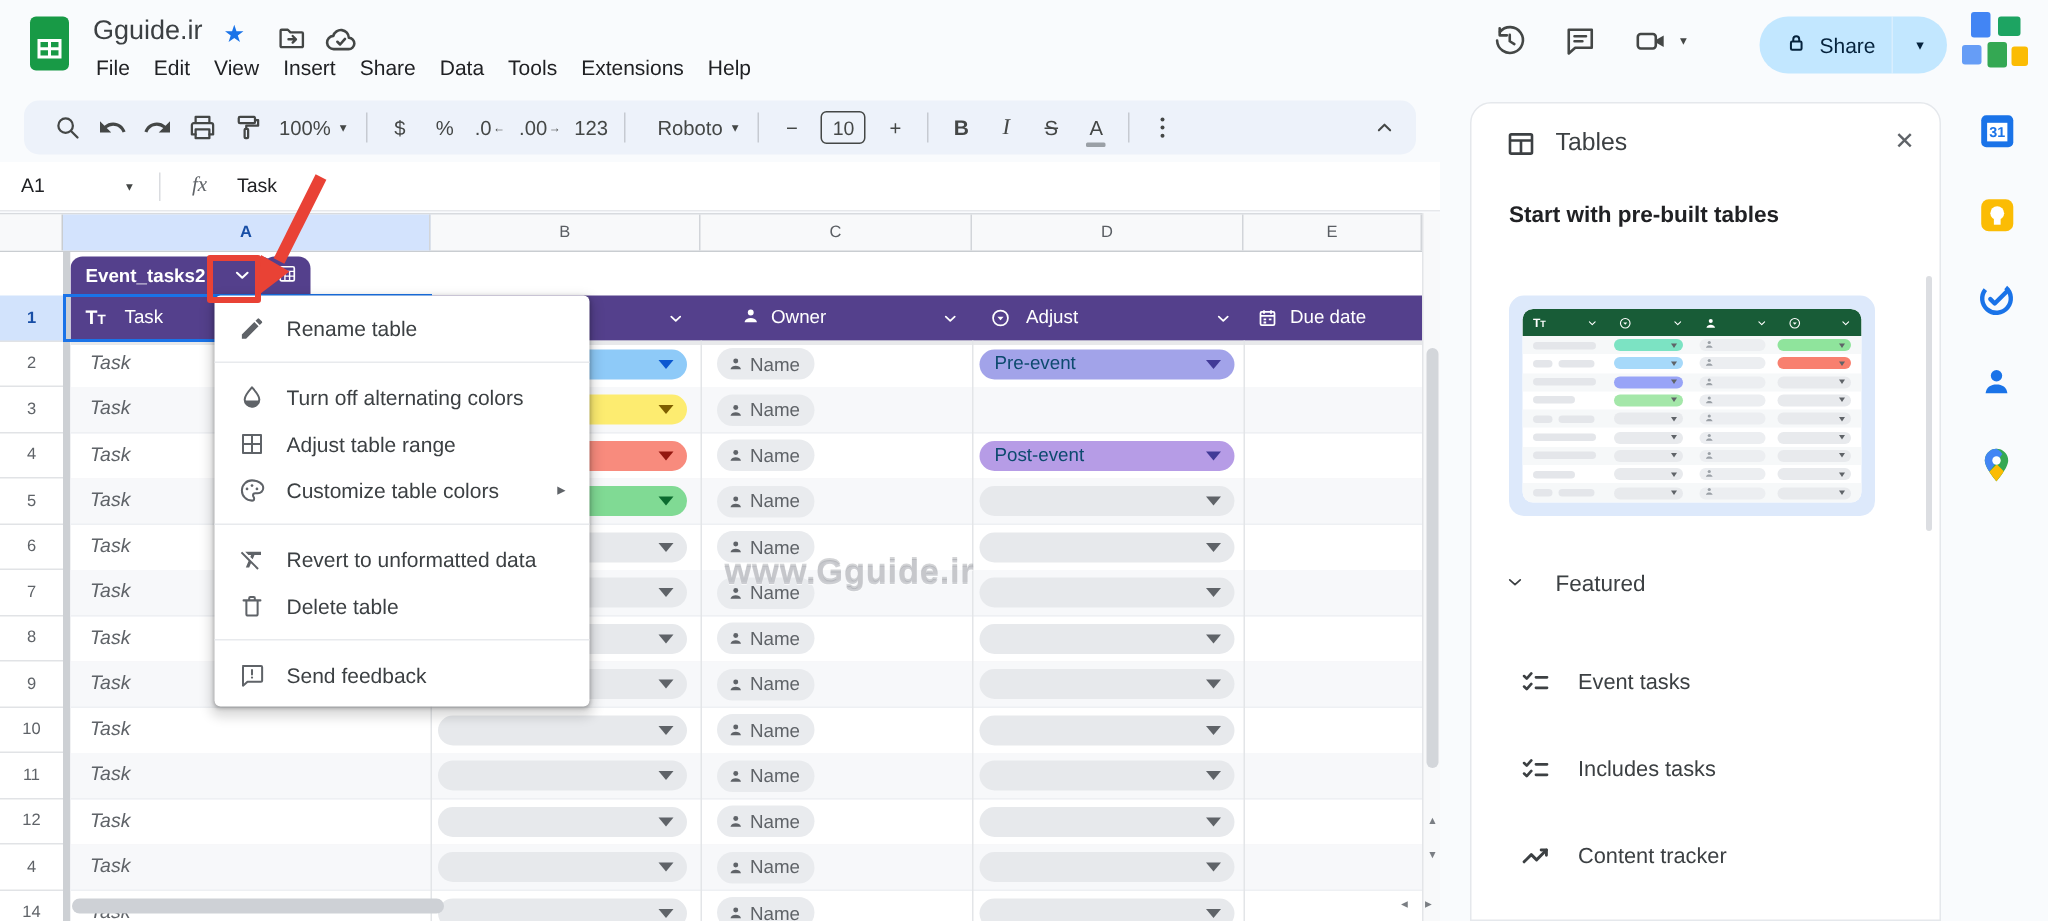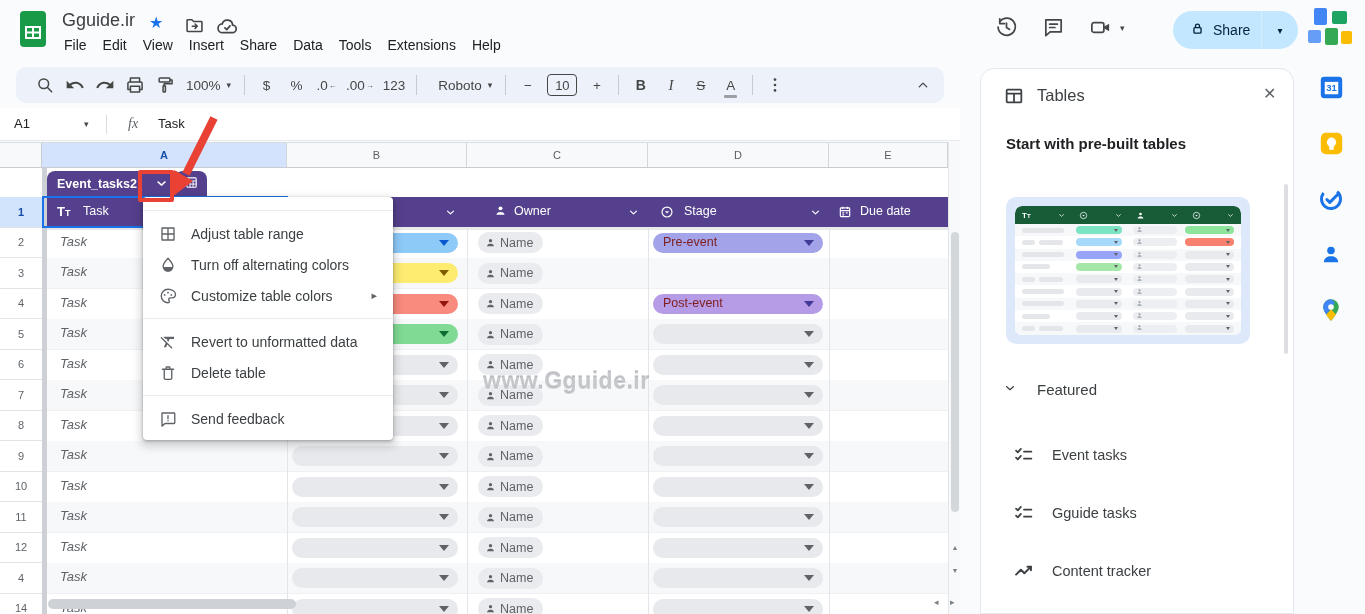"Rename table" div.mi { html: none -> <div> <span> <svg> <path></path> </svg> </span> <span>Rename table</span> </div> }
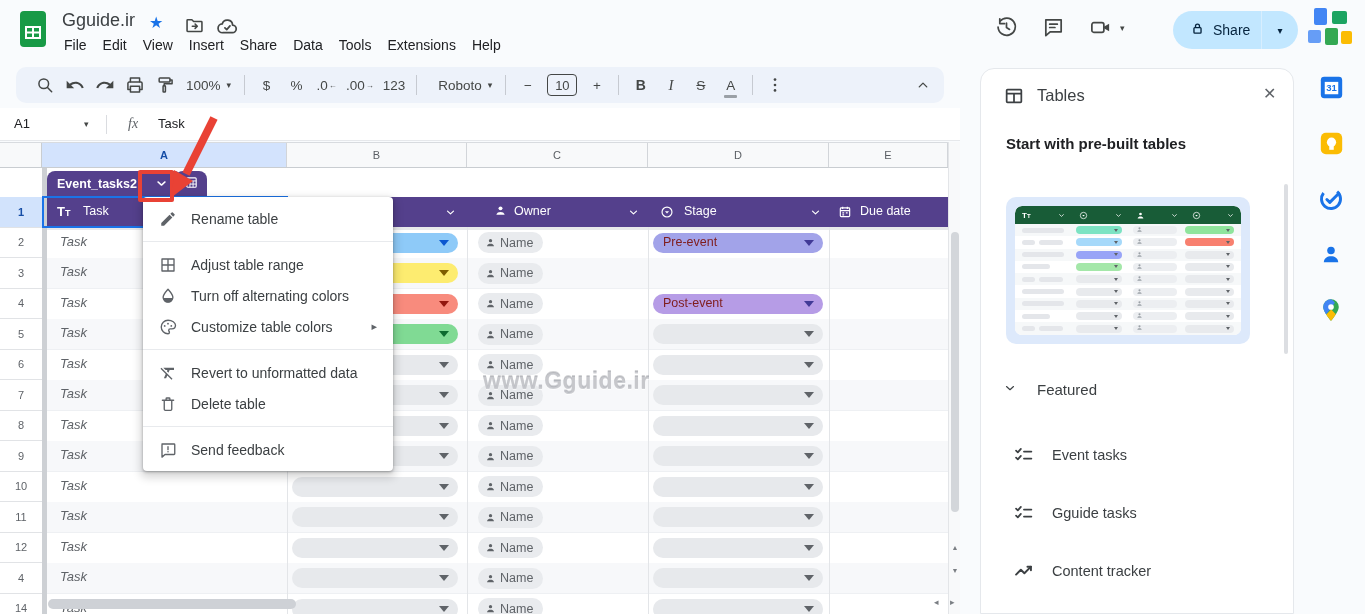"Stage" span.hLbl { text: Stage -> Adjust }
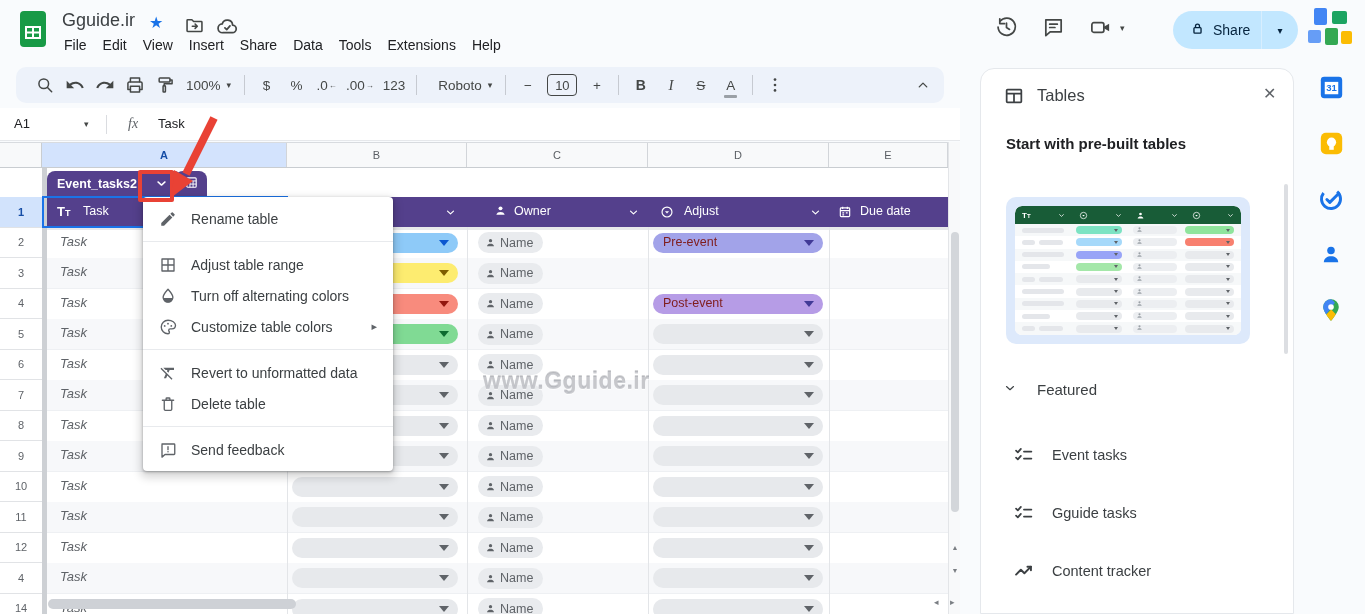"Pre-event" .stageLbl { color: #7f1d1d -> #0c4a6e }
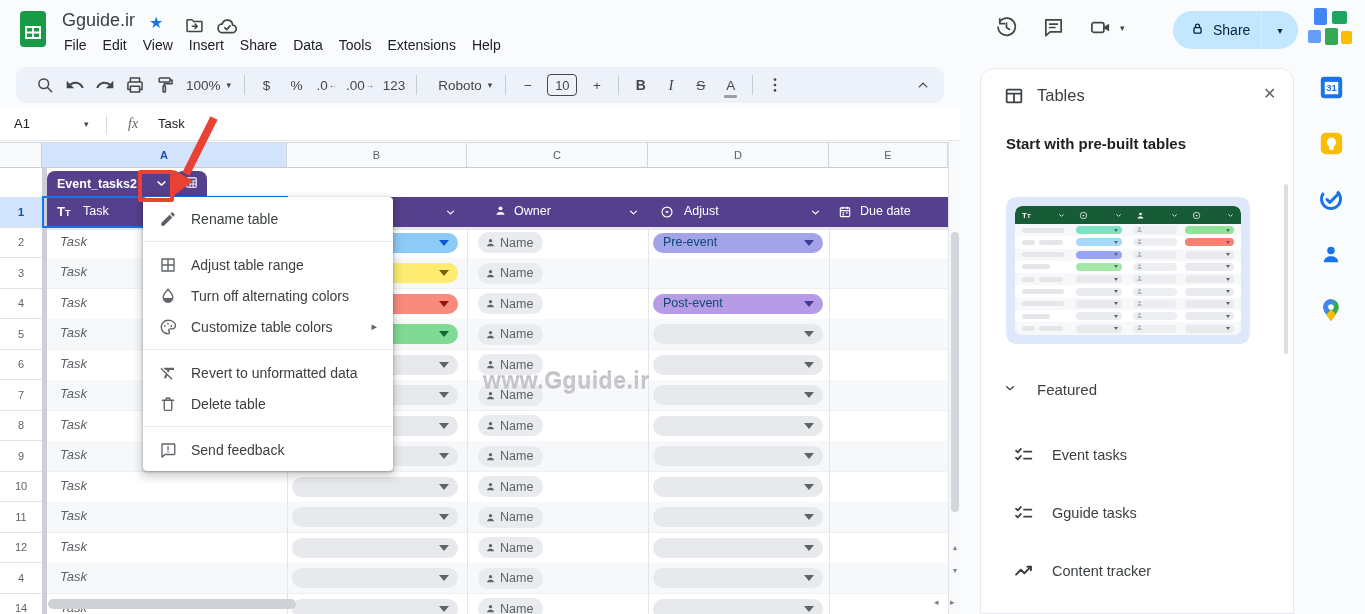"Adjust table range" div.mi { order: before "Turn off alternating colors" -> after "Turn off alternating colors" }
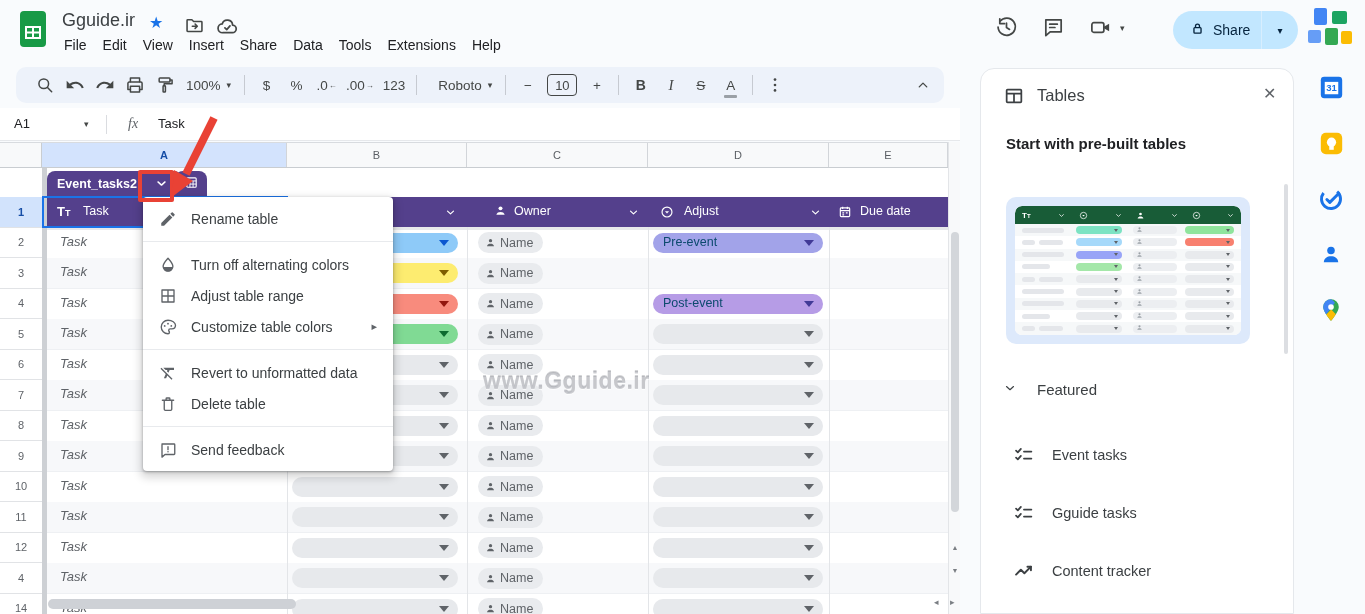"Gguide tasks" span.lbl { text: Gguide -> Includes }
